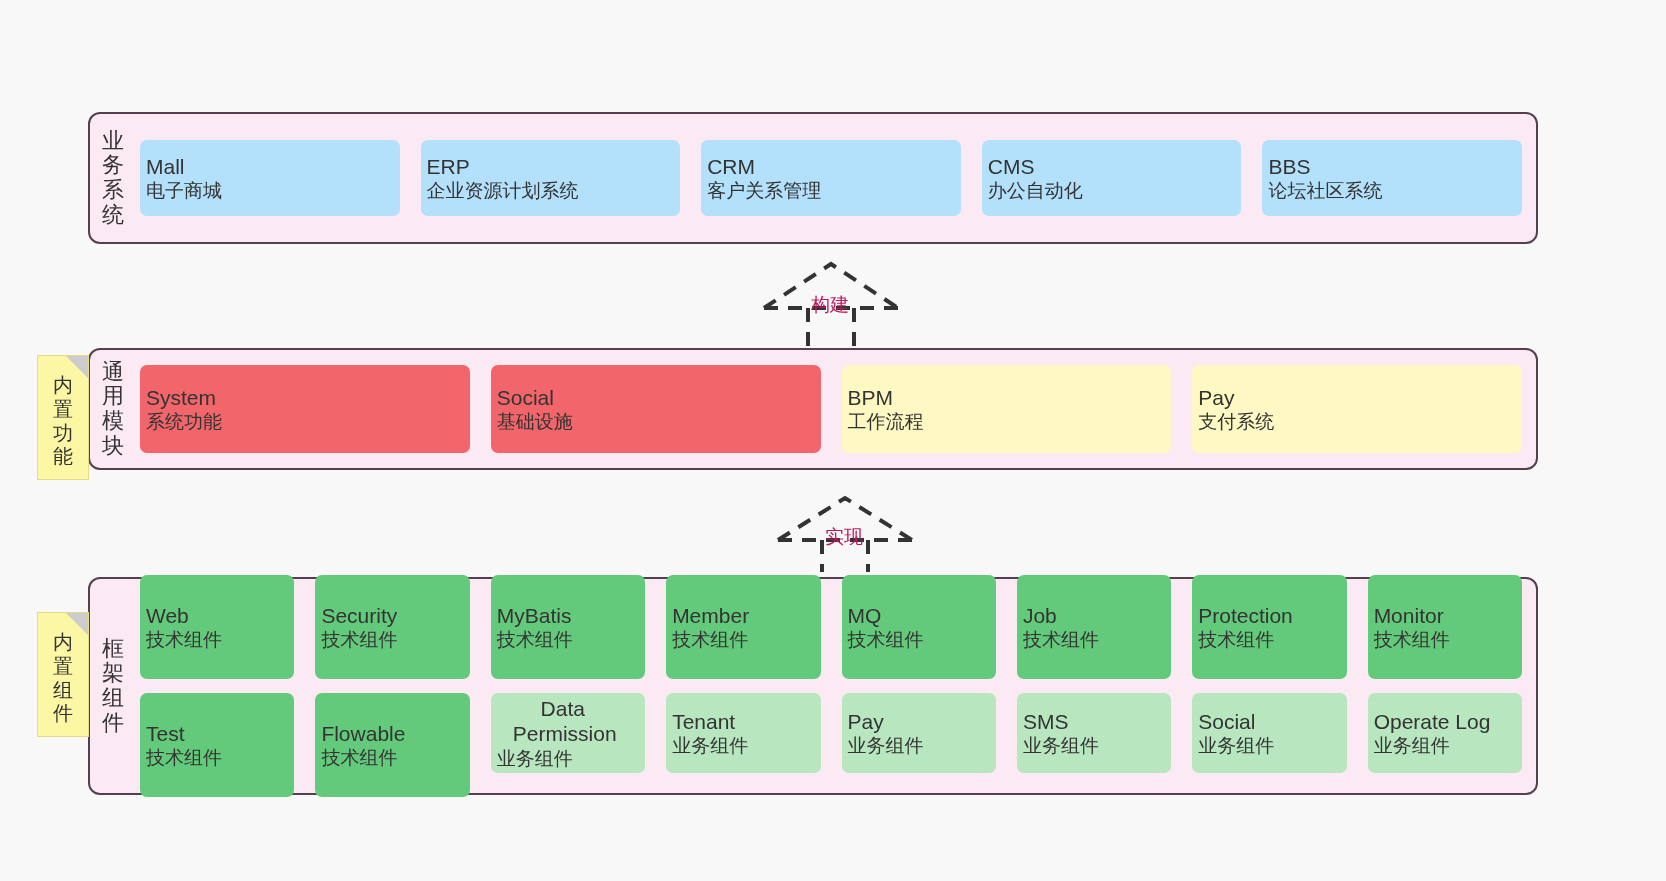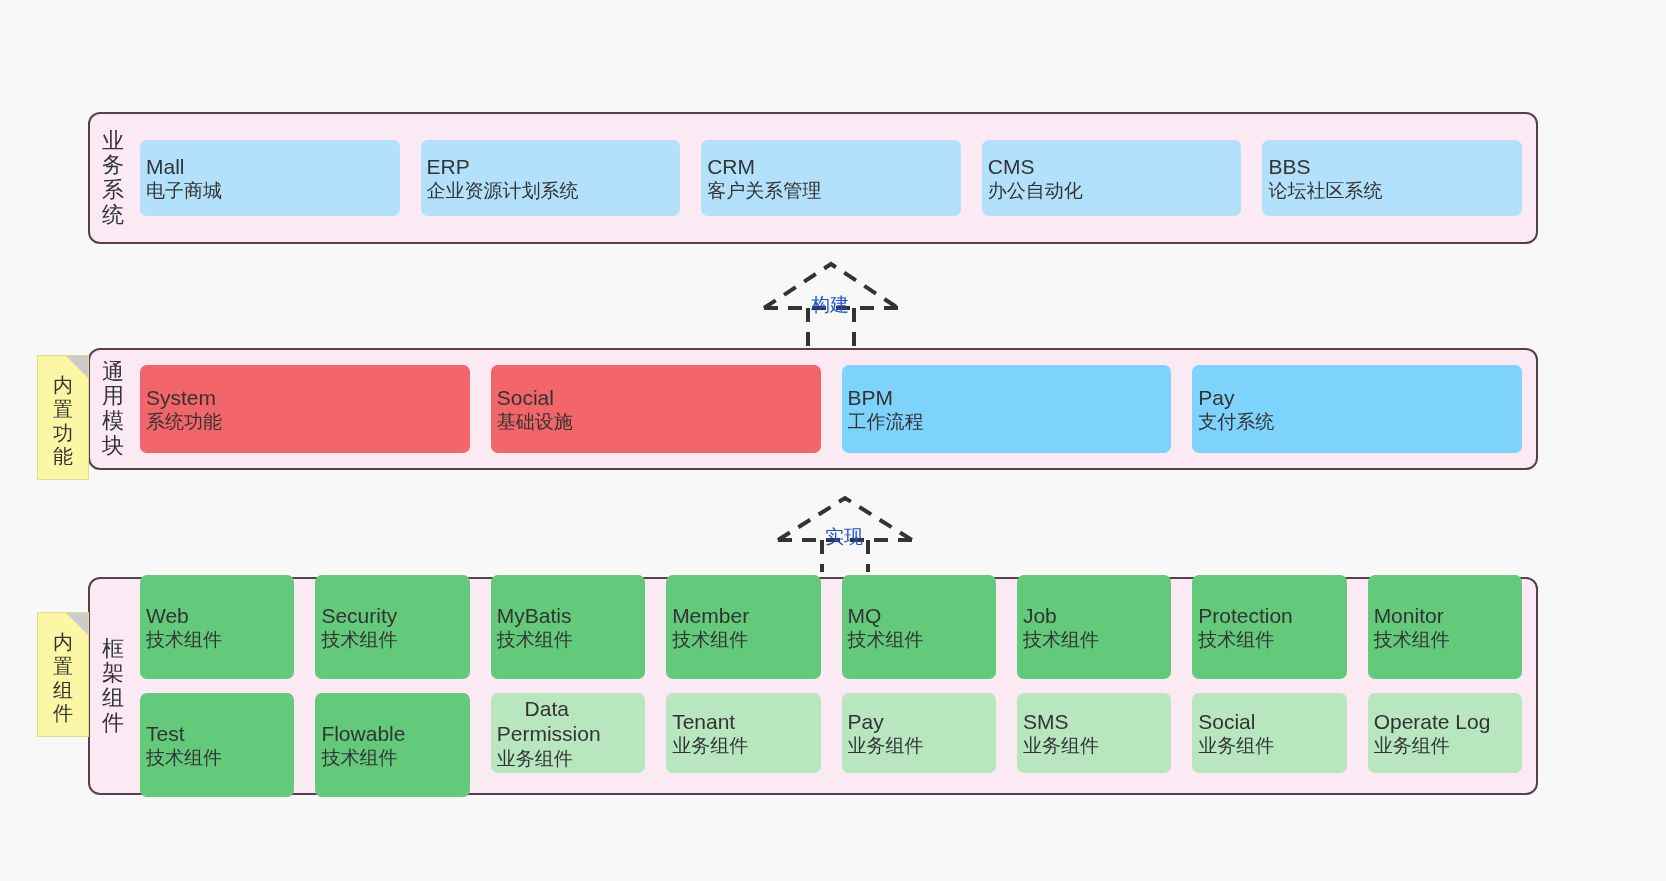"构建" .arrow-label { color: #1d4ed8 -> #be185d }
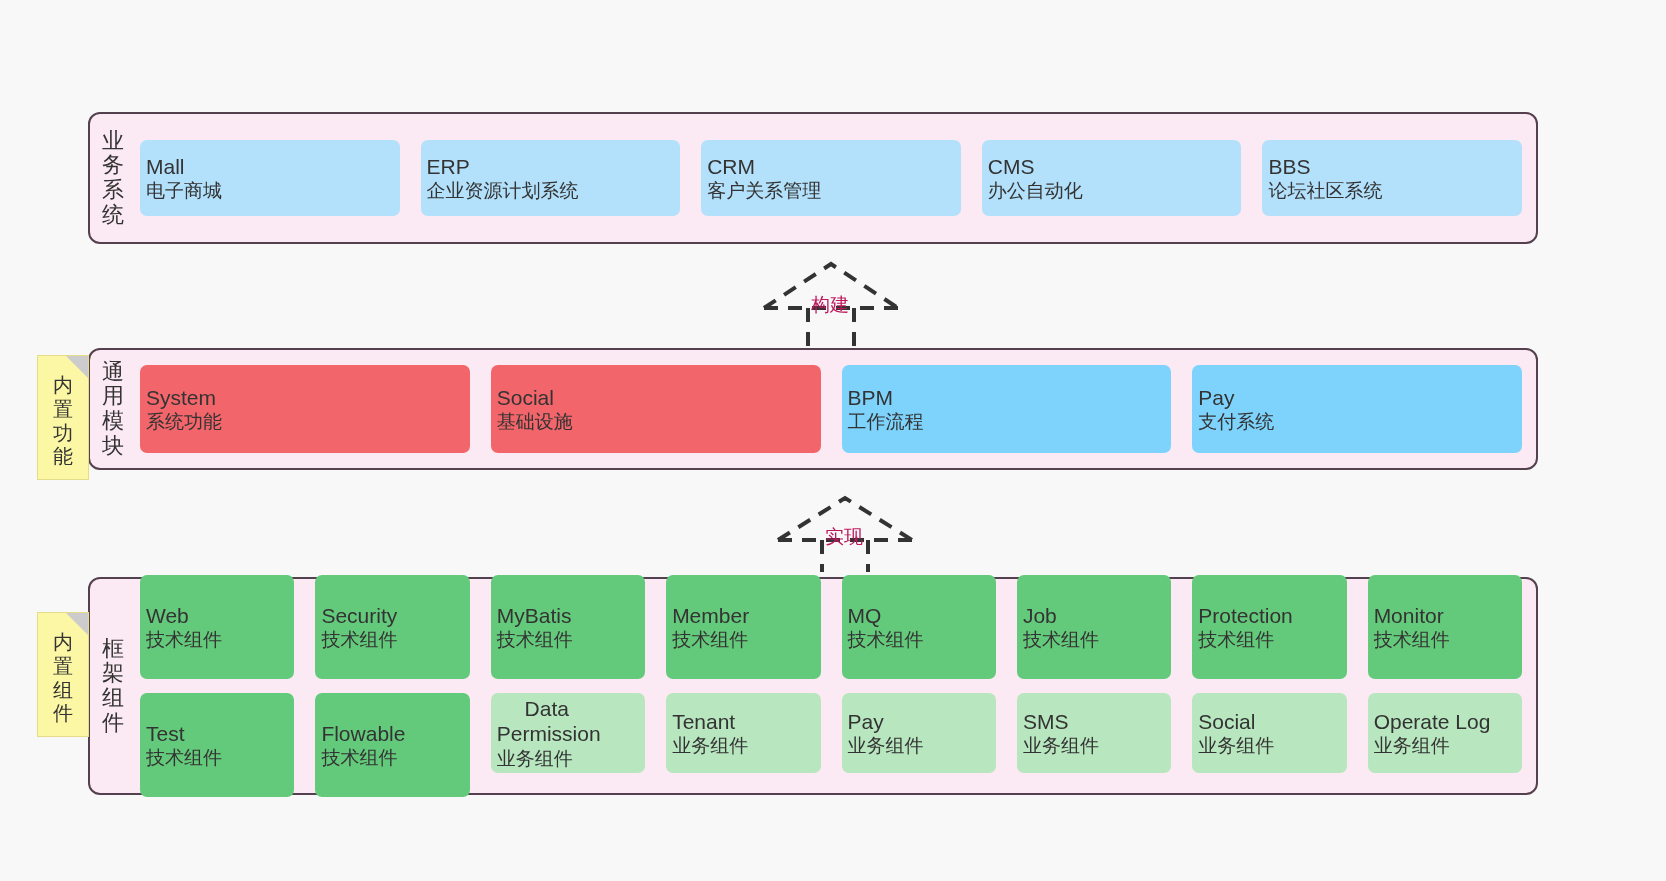"BPM" .card.mod { background: #7dd3fc -> #fef9c3 }
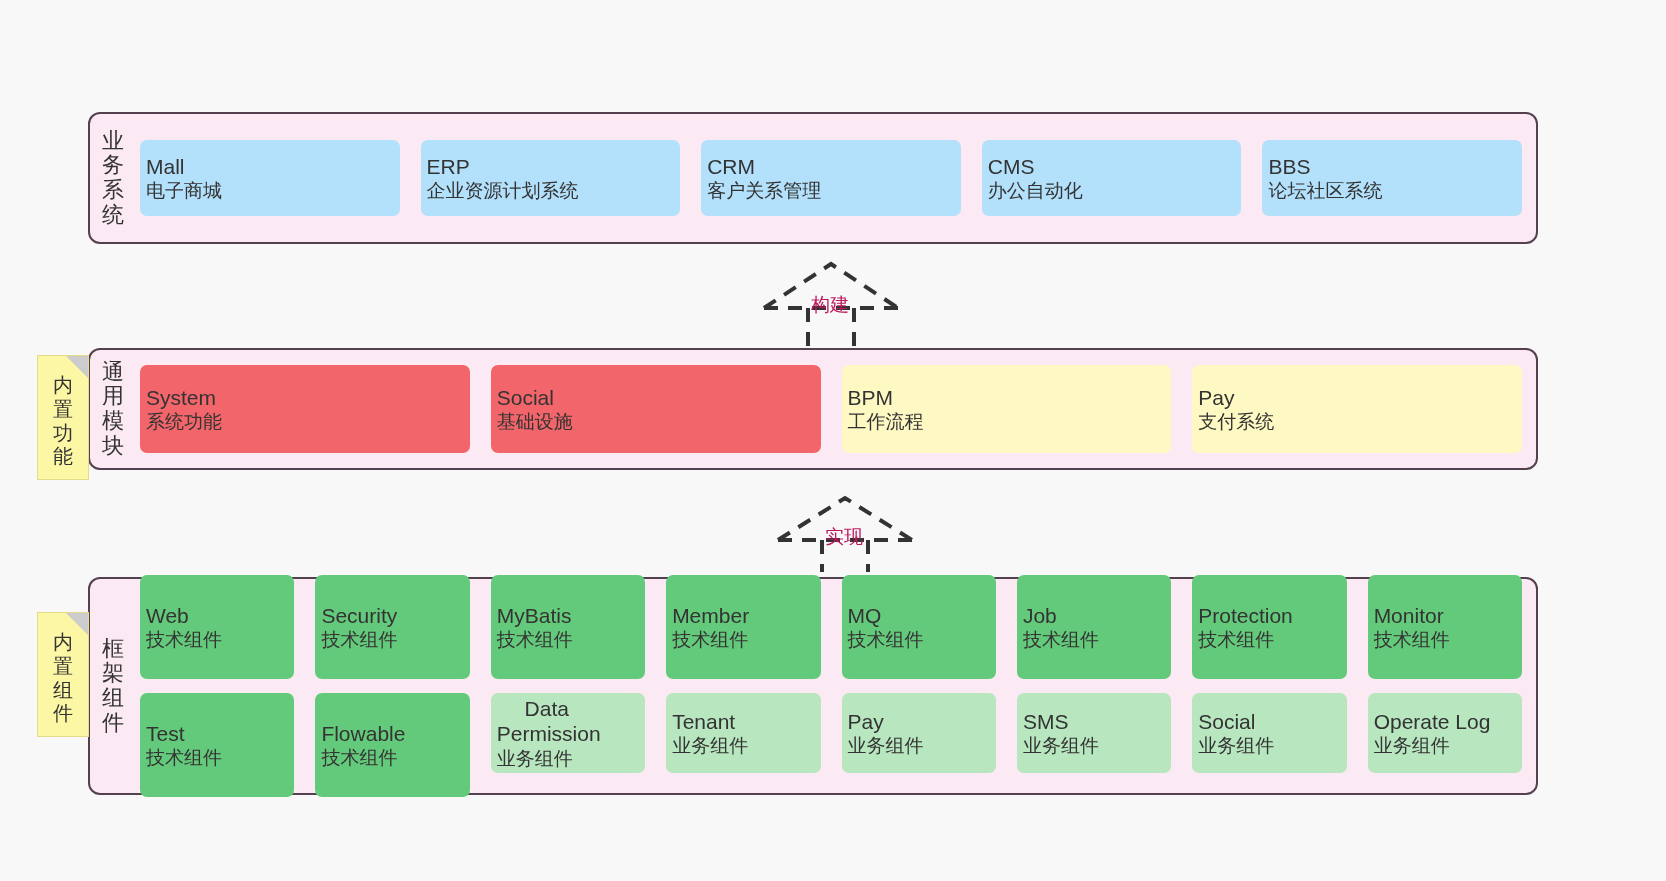"Data Permission" div.t1 { margin-left: none -> 16px }
